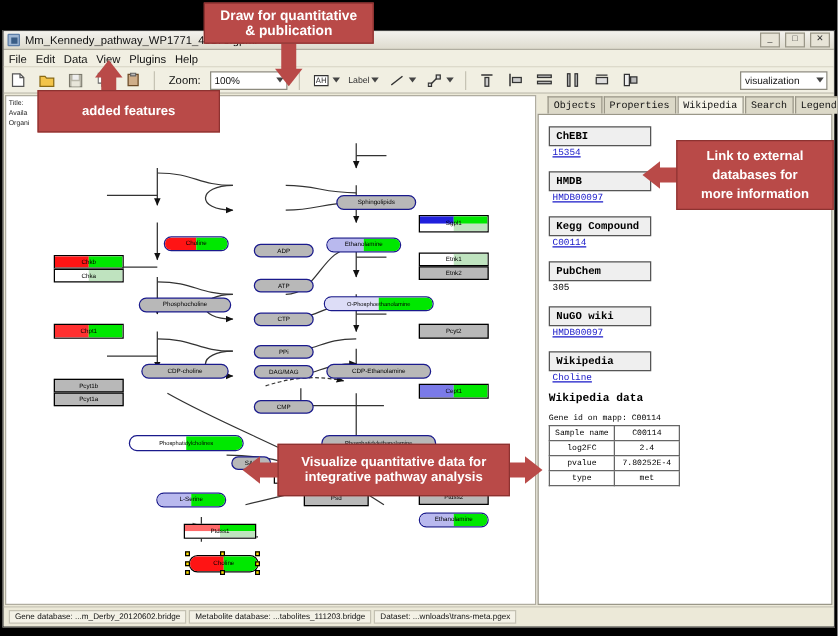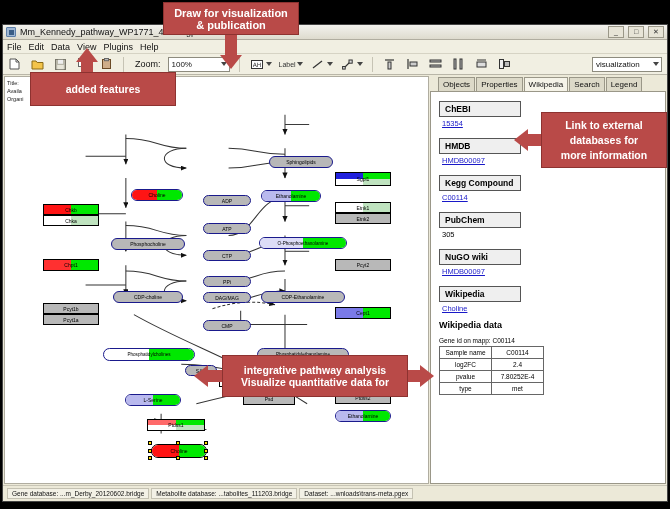"Draw for visualization" span { text: visualization -> quantitative }
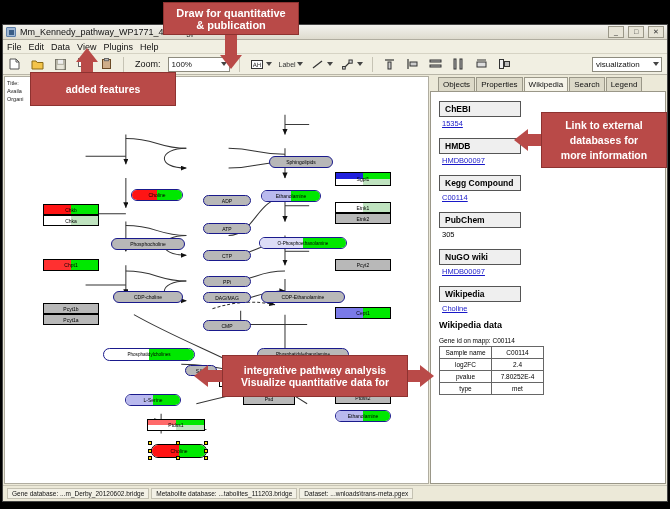"Objects" #sidebar { font-family: none -> Liberation Mono, monospace }
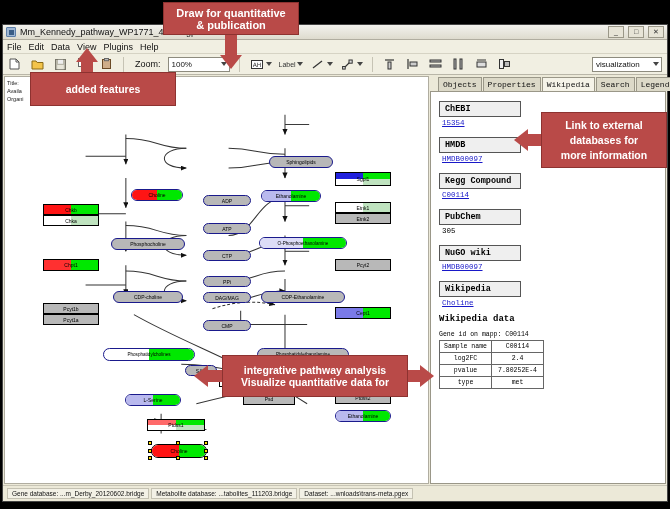"integrative pathway analysis" span { order: before "Visualize quantitative data for" -> after "Visualize quantitative data for" }
